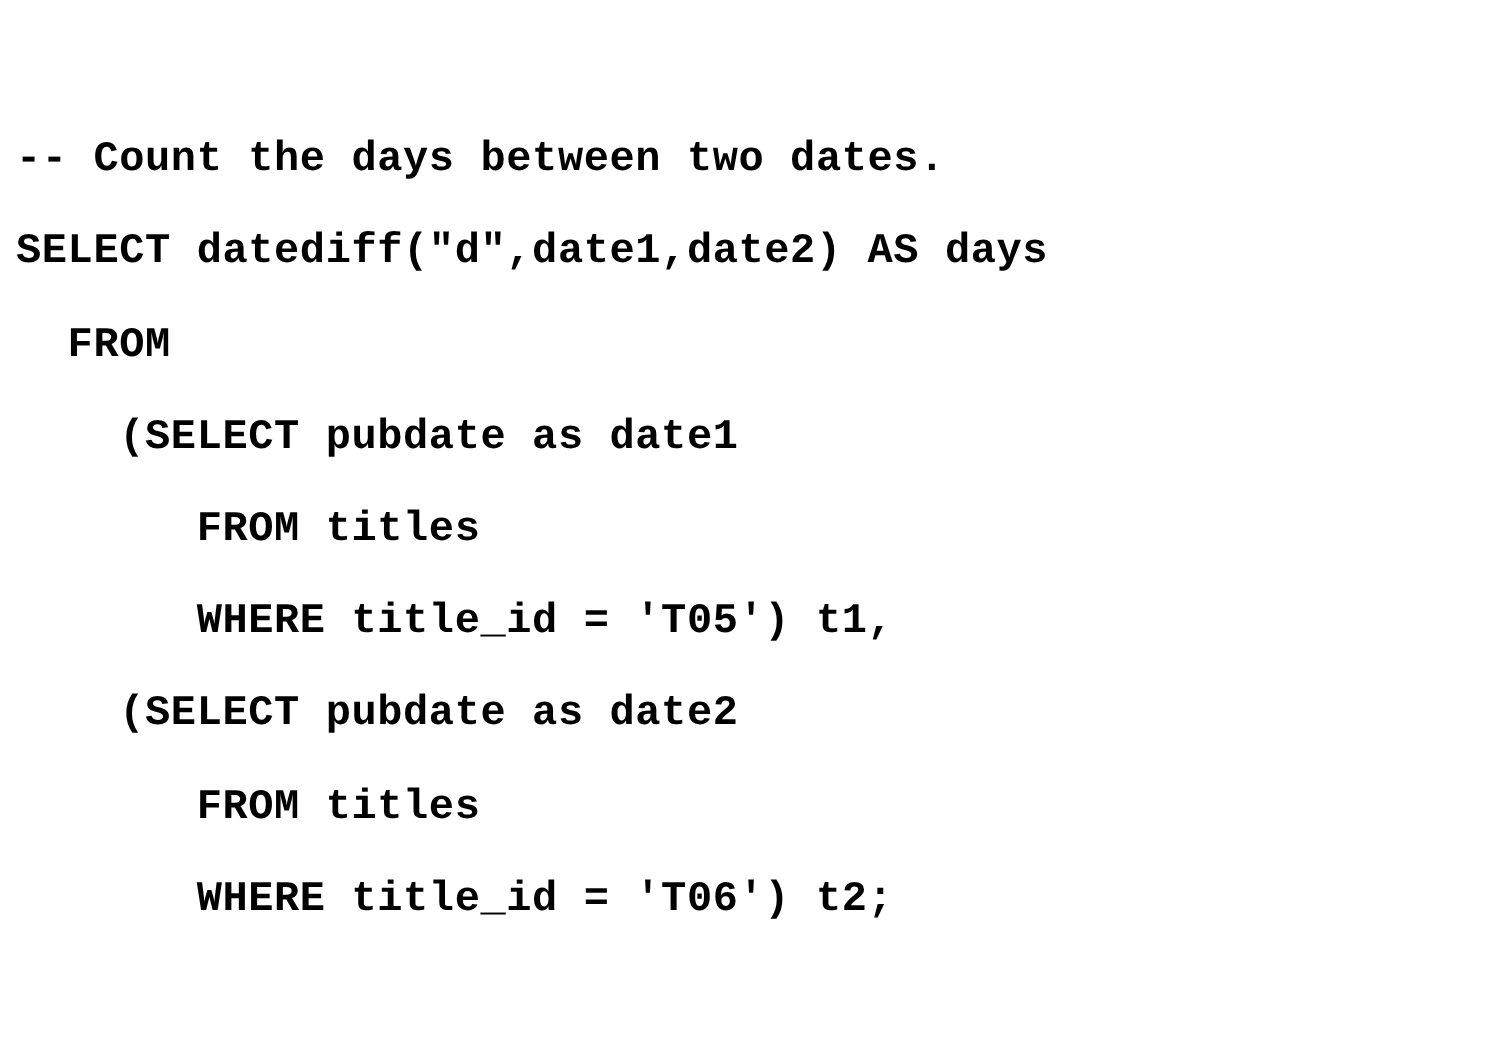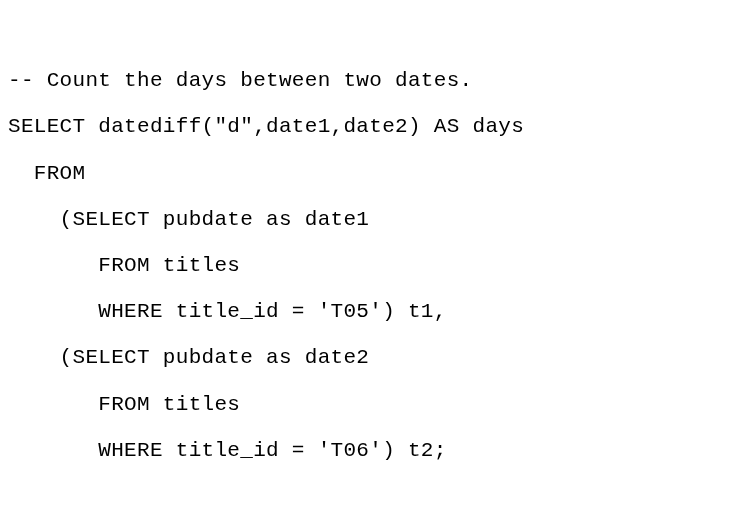"-- Count the days between" * { font-weight: none -> bold }
